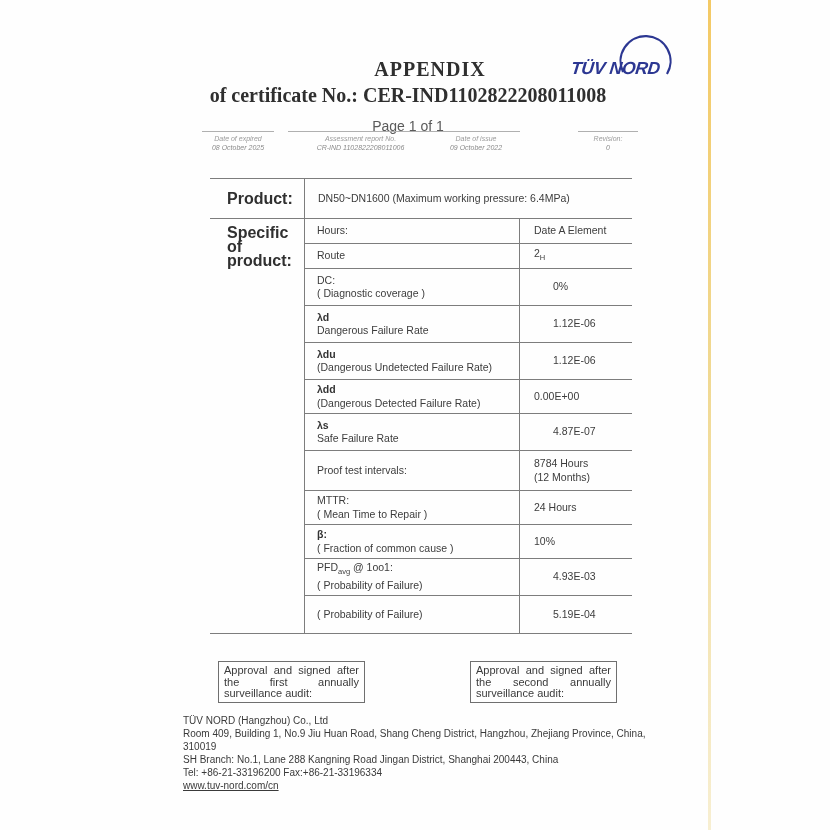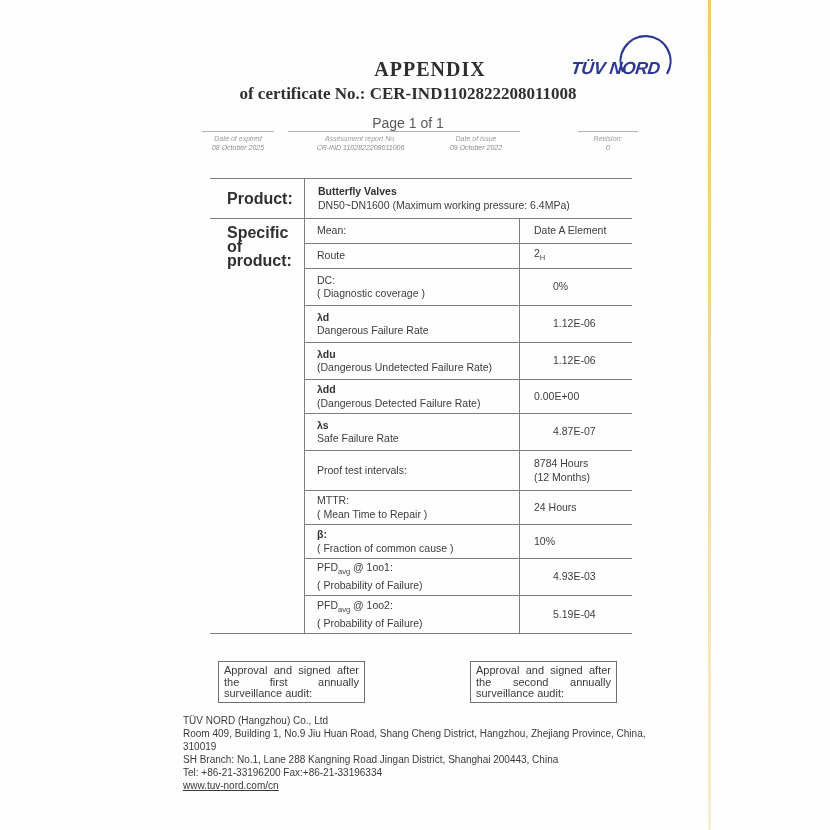"of certificate No.:" .subtitle { font-size: 17px -> 20px }
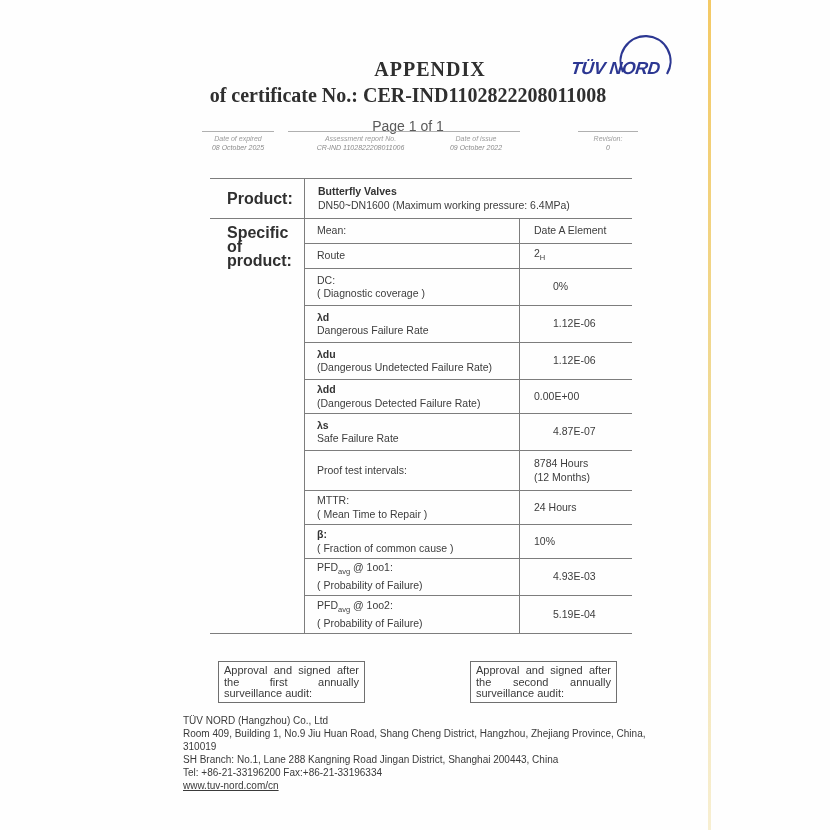"Butterfly Valves" div.prod-name { html: <div>Butterfly Valves</div> -> none }
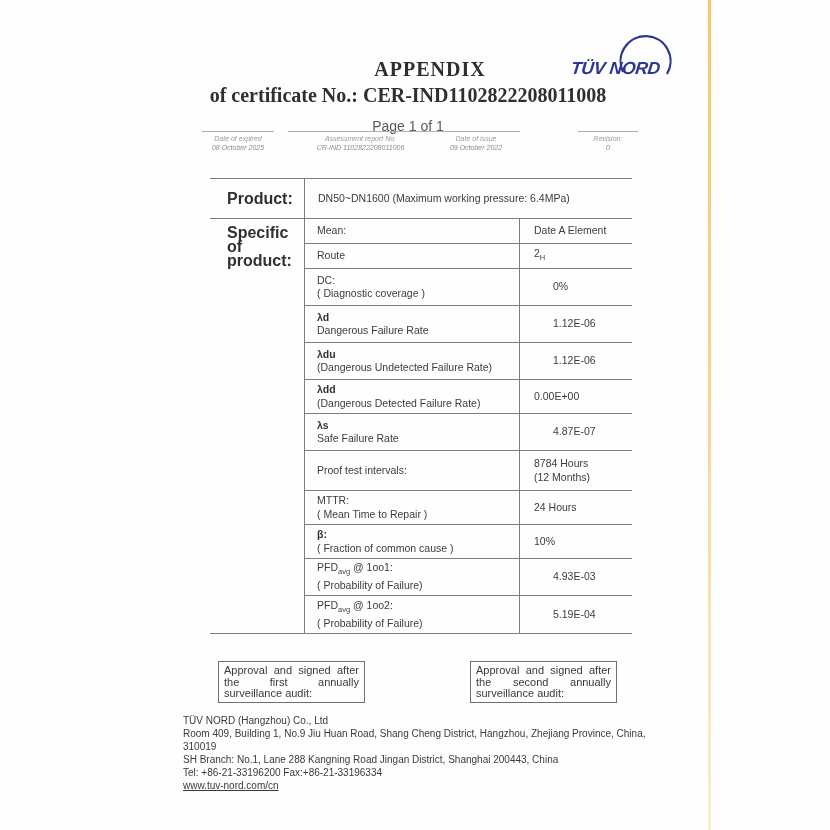"Mean:" span { text: Mean -> Hours }
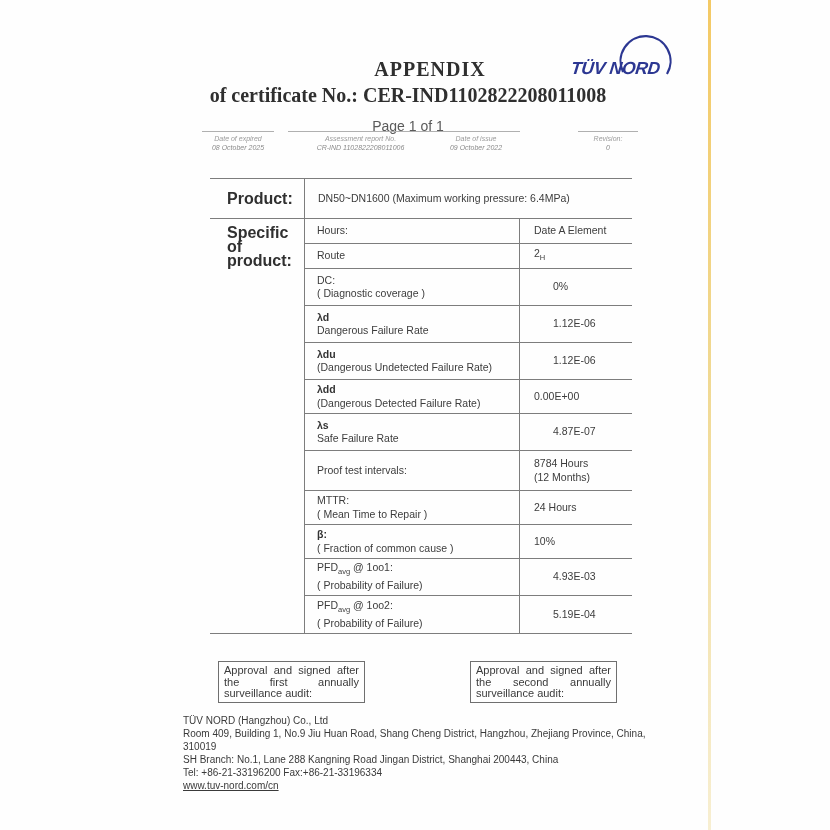"PFDavg @ 1oo2:" span { html: <span><span>PFD</span><sub>avg</sub><span> @ 1oo2:</span></span> -> none }
